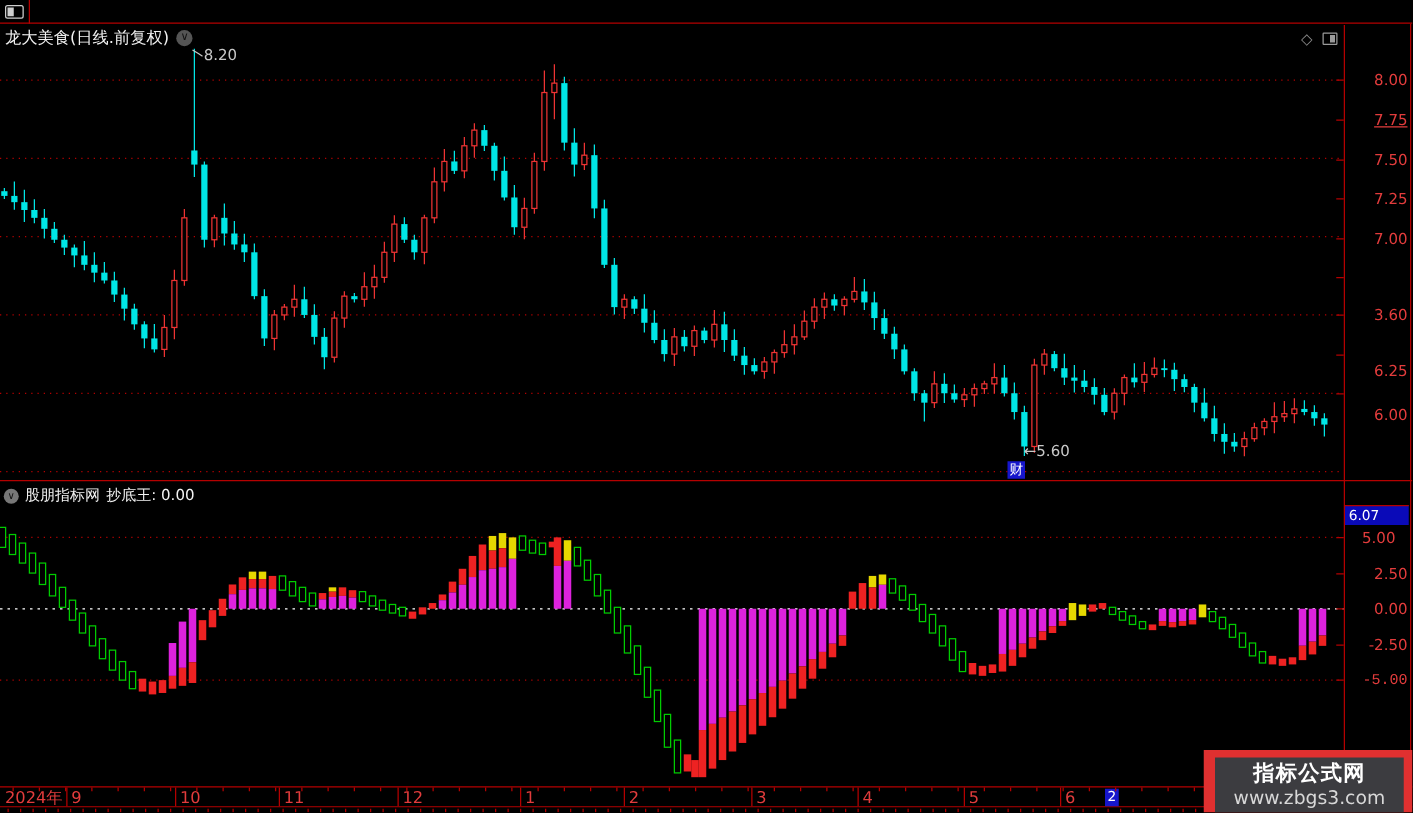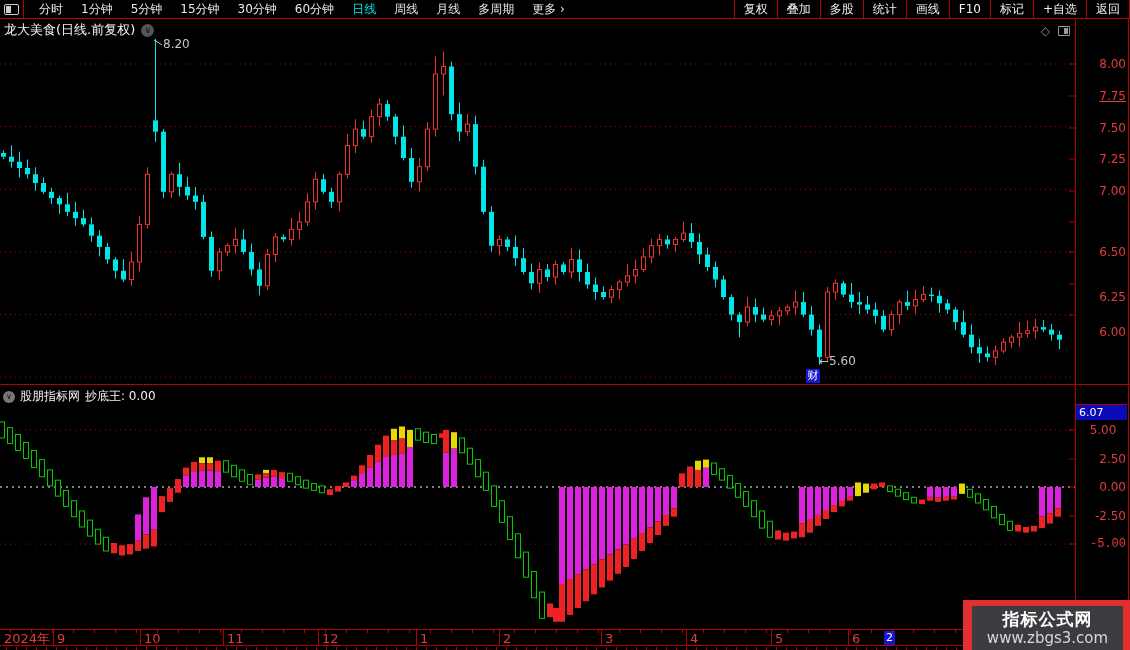"分时" div { html: <div> <span>分时</span> <span>1分钟</span> <span>5分钟</span> <span>15分钟</span> <span>30分钟</span> <span>60分钟</span> <span>日线</span> <span>周线</span> <span>月线</span> <span>多周期</span> <span>更多 ›</span> </div> -> none }
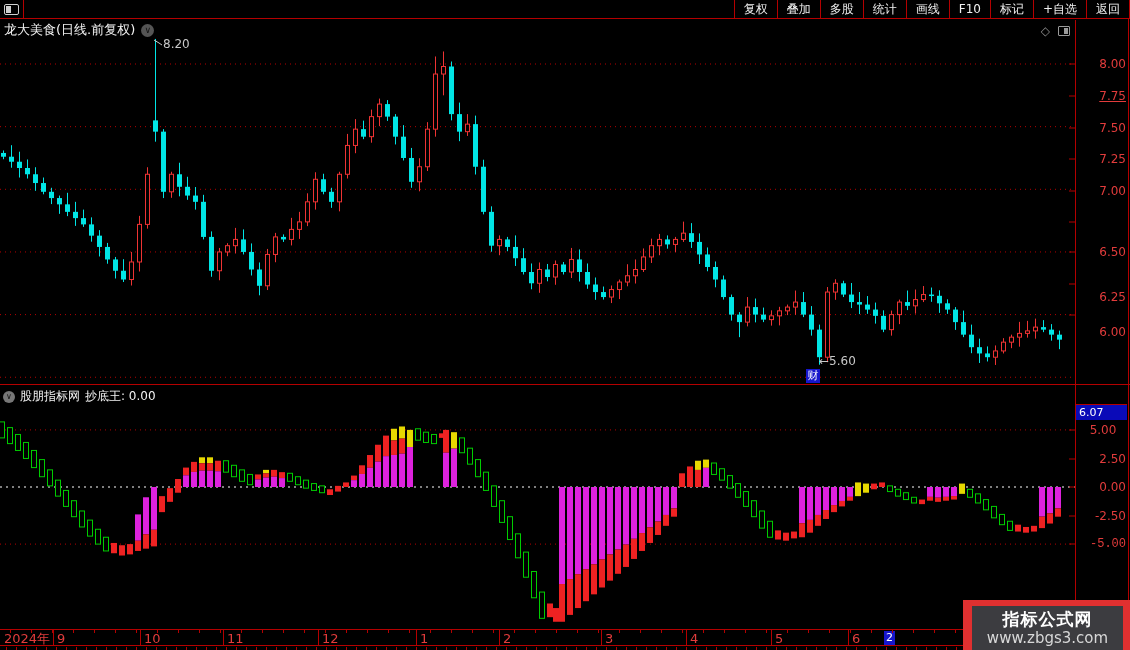"复权" div { html: <div> <span>复权</span> <span>叠加</span> <span>多股</span> <span>统计</span> <span>画线</span> <span>F10</span> <span>标记</span> <span>+自选</span> <span>返回</span> </div> -> none }
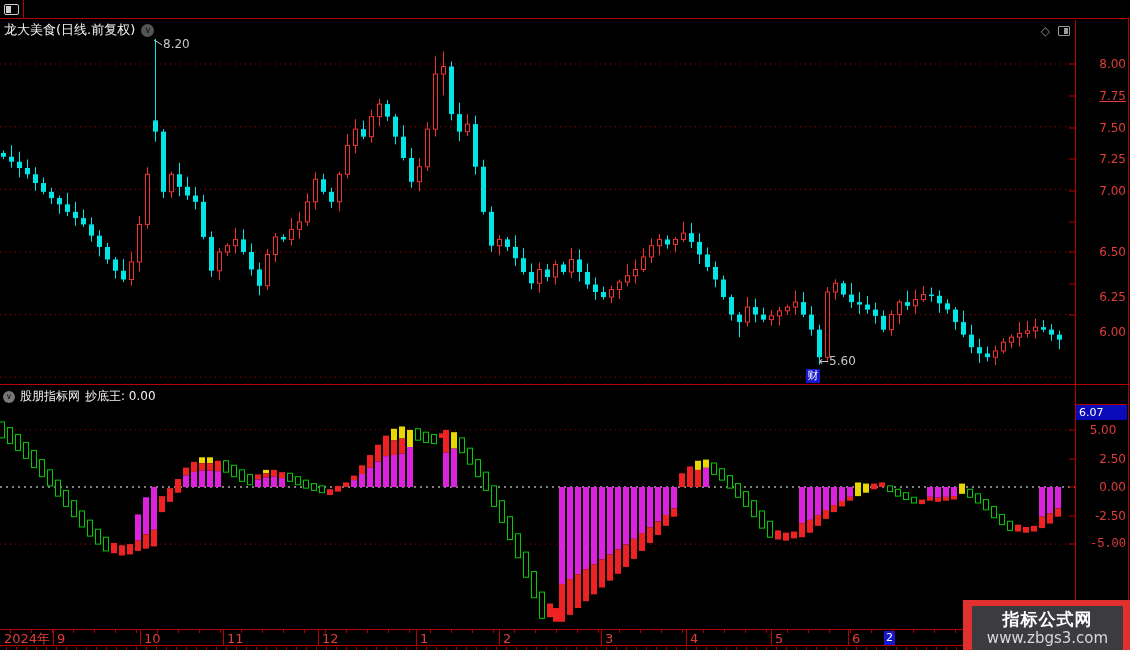"6.50" div.ax-label { text: 6.50 -> 3.60 }
